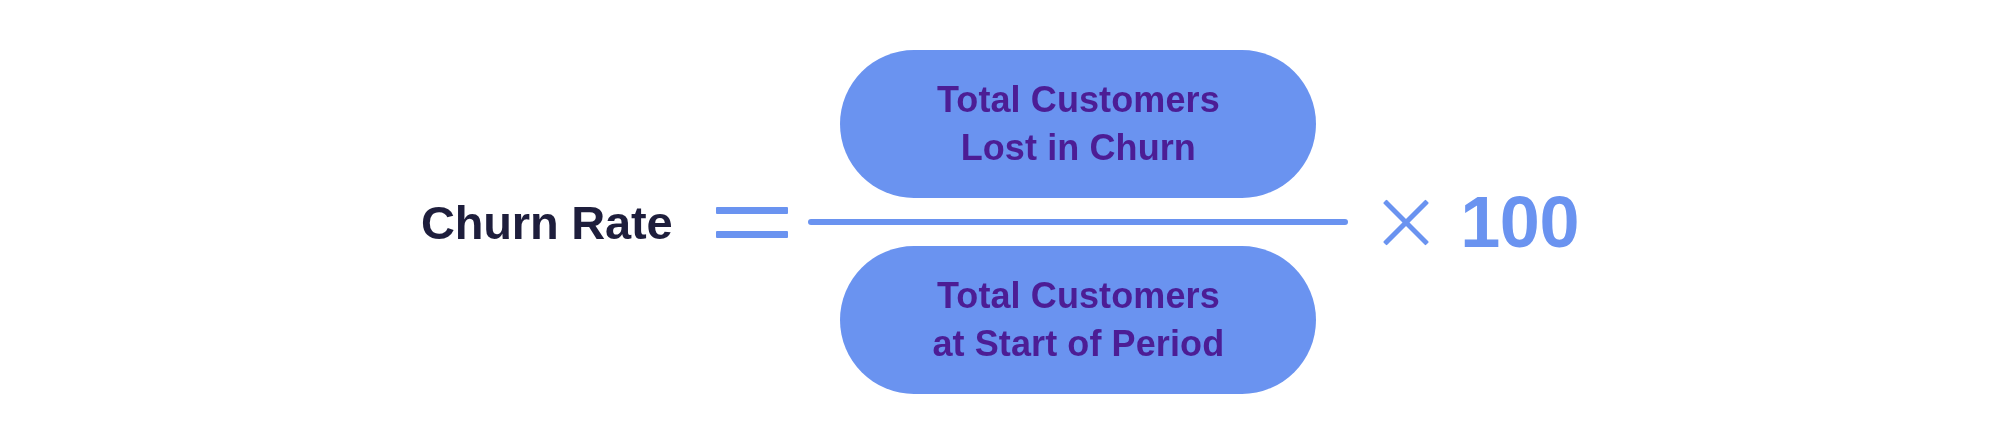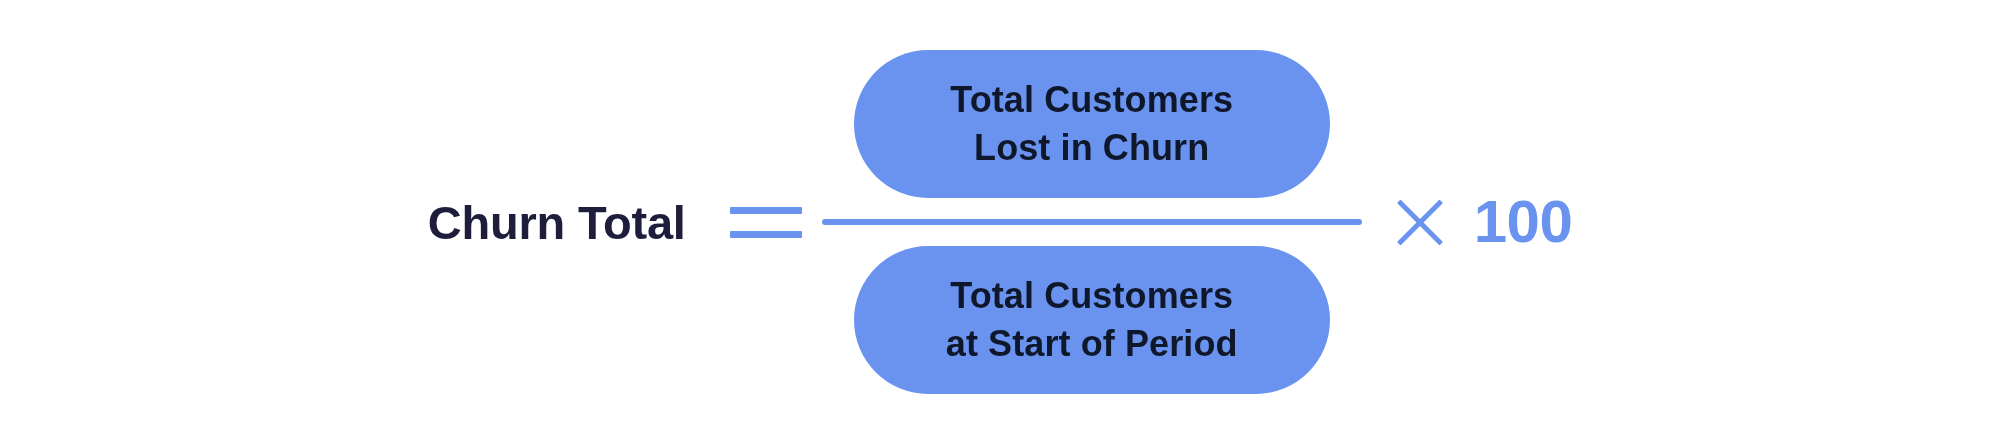"Total Customers" .pill .pill-line { color: #0f172a -> #4c1d95 }
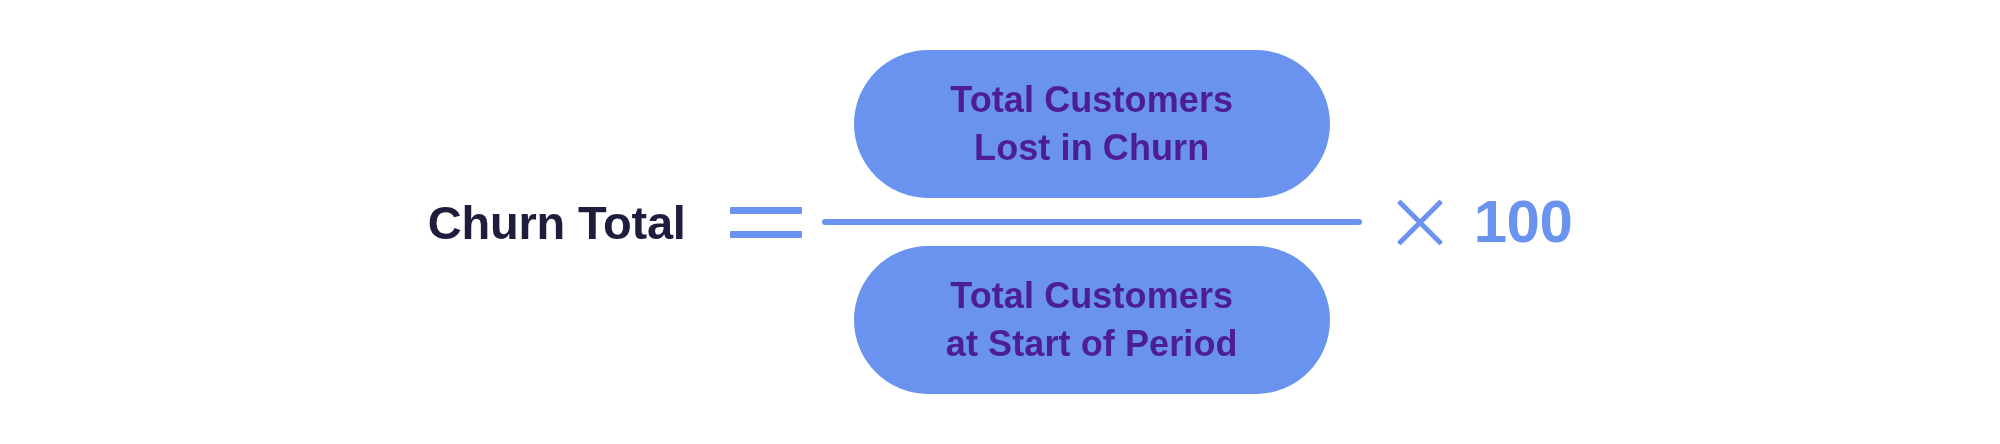"Churn Total" div.lhs-term { text: Total -> Rate }
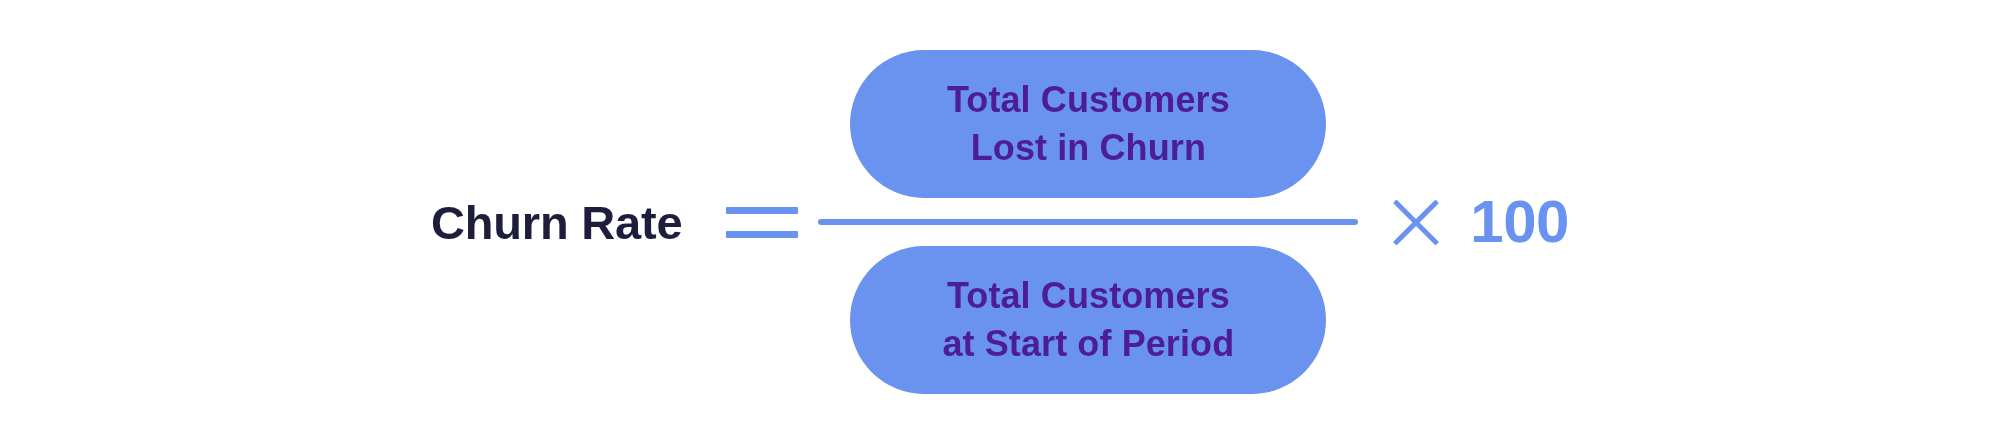"100" .multiplier { font-size: 60px -> 72px }
